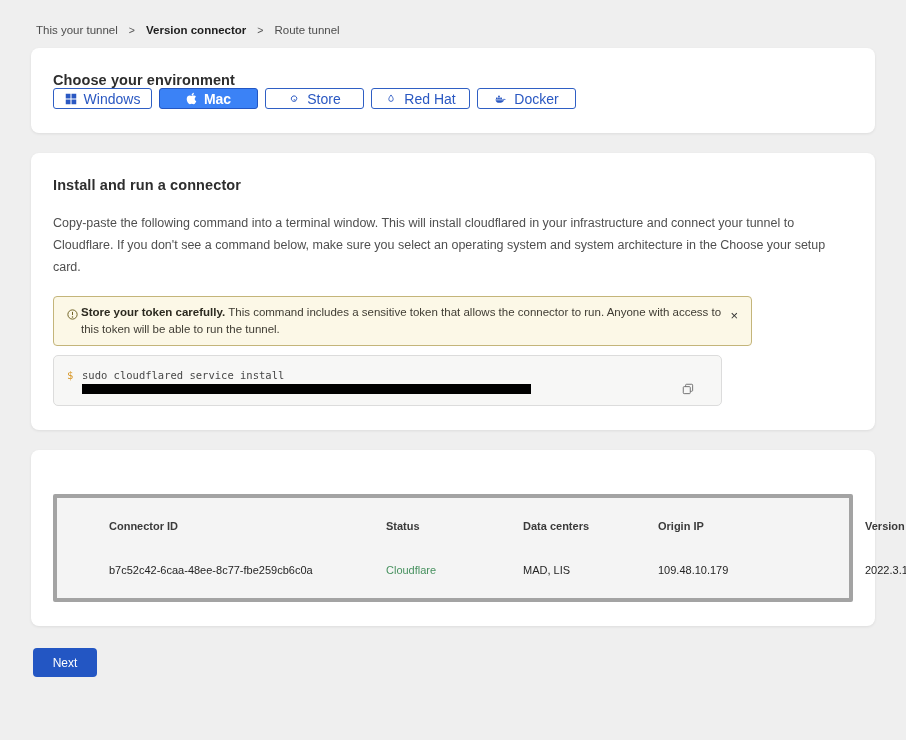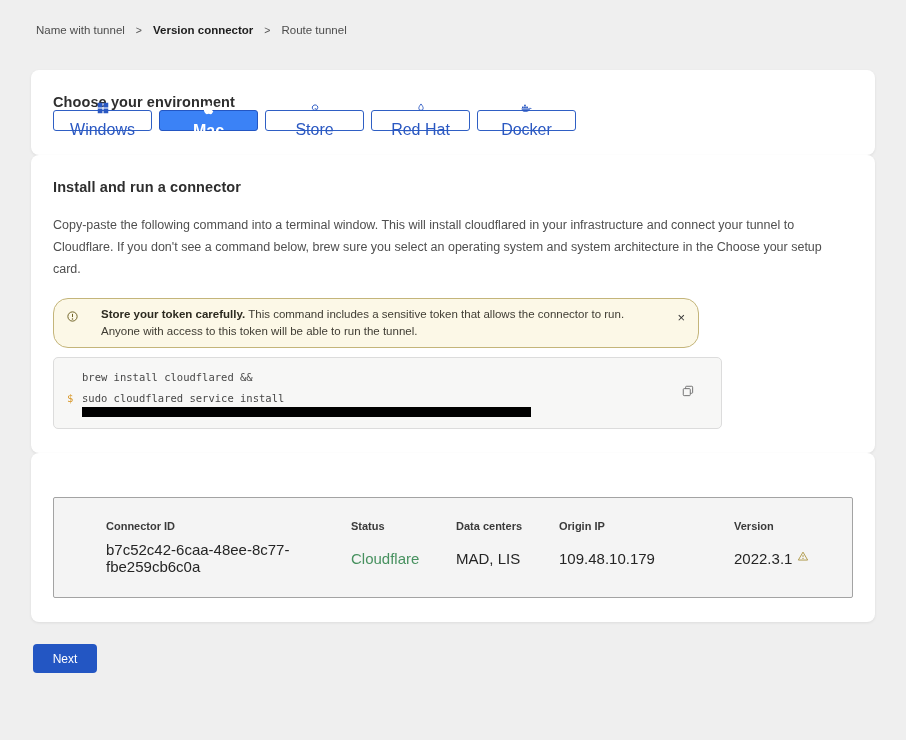"Name with tunnel" span.crumb { text: Name with -> This your }
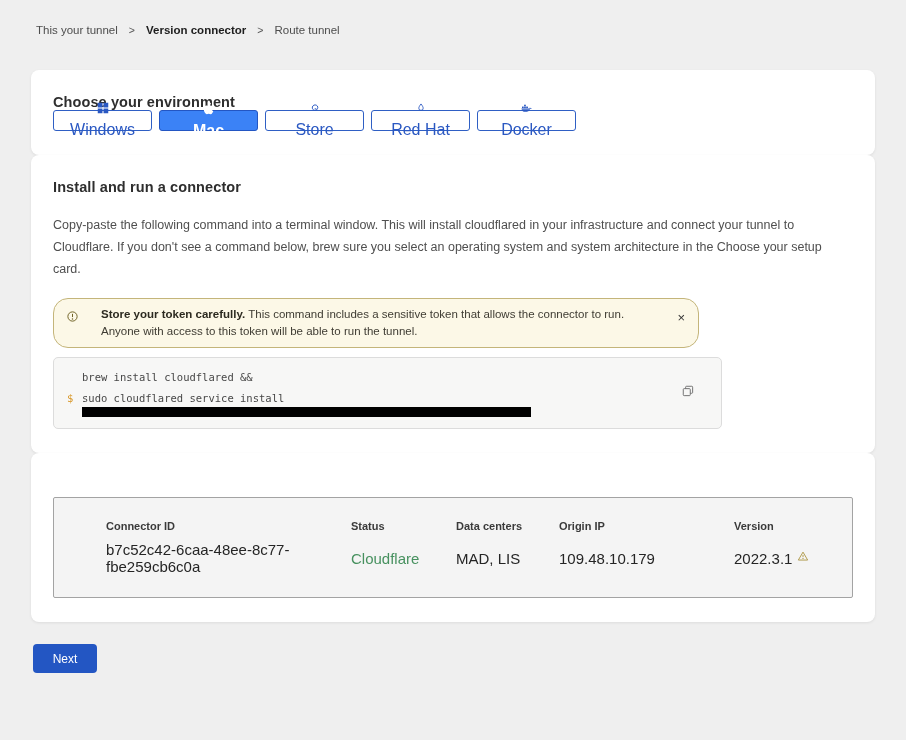"Choose your environment" .card.first { margin-top: 34px -> 12px }
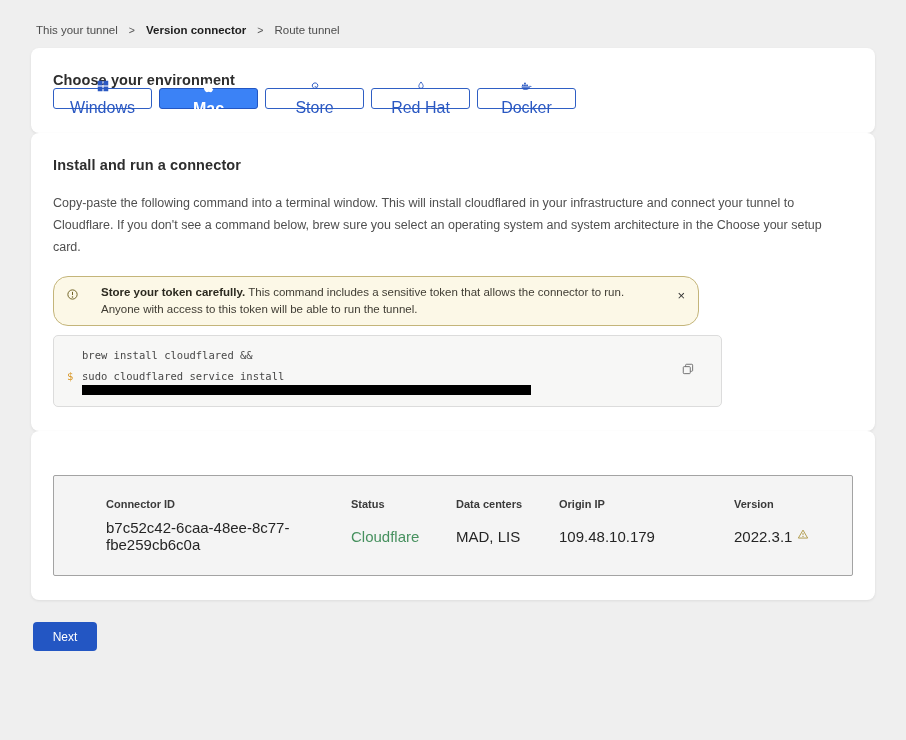"Windows" .os-btn { flex-direction: column -> none; font-size: 16px -> 14px }
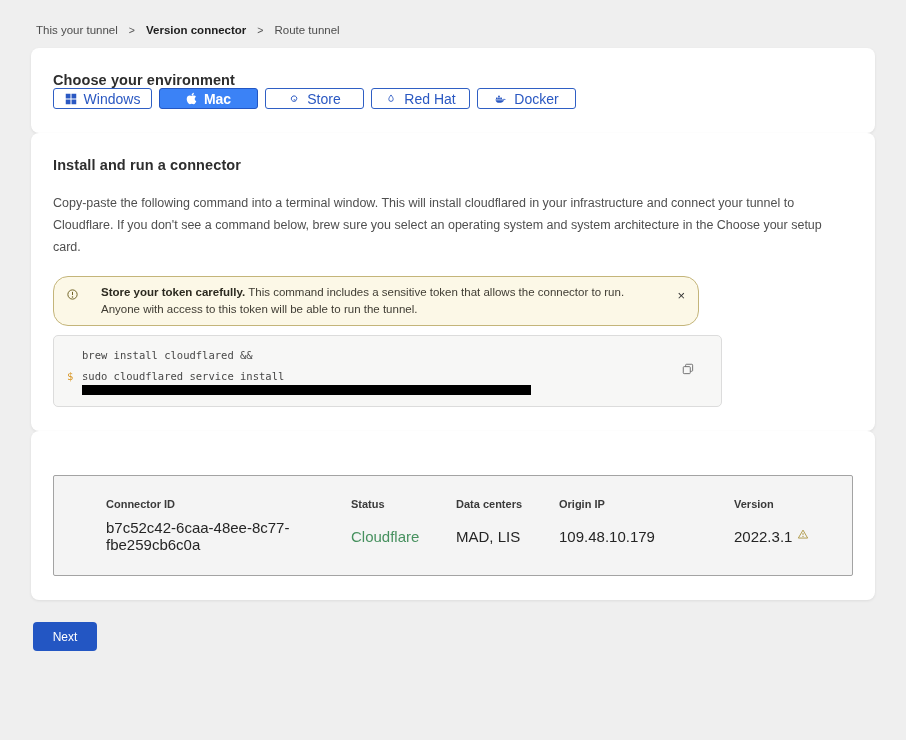"Install and run a connector" .card { margin-top: none -> 20px }
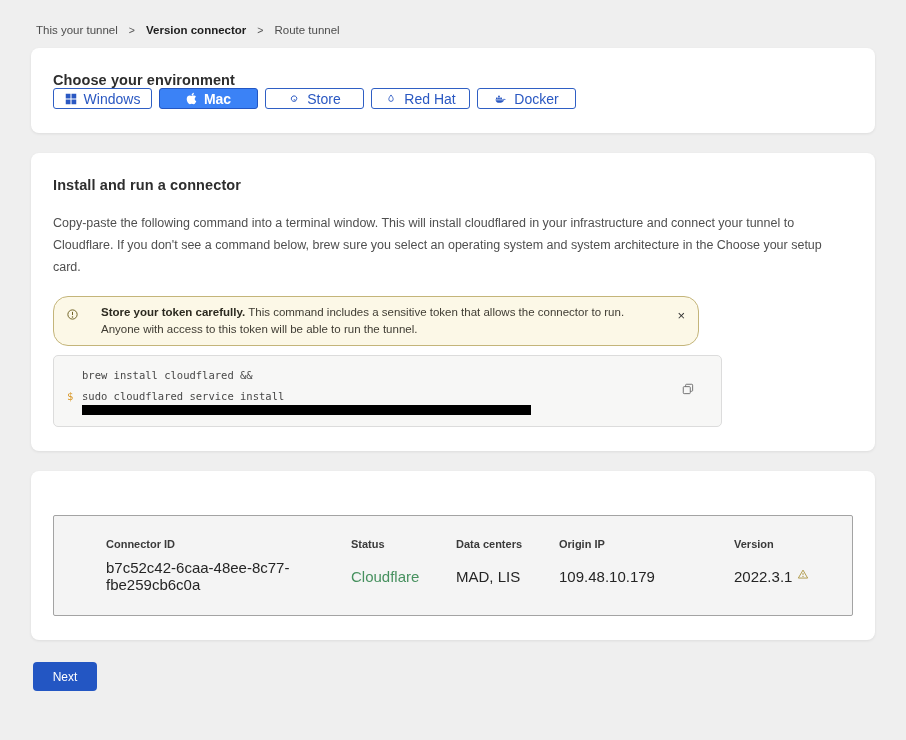"Copy-paste the following command into" p.desc { text: brew -> make }
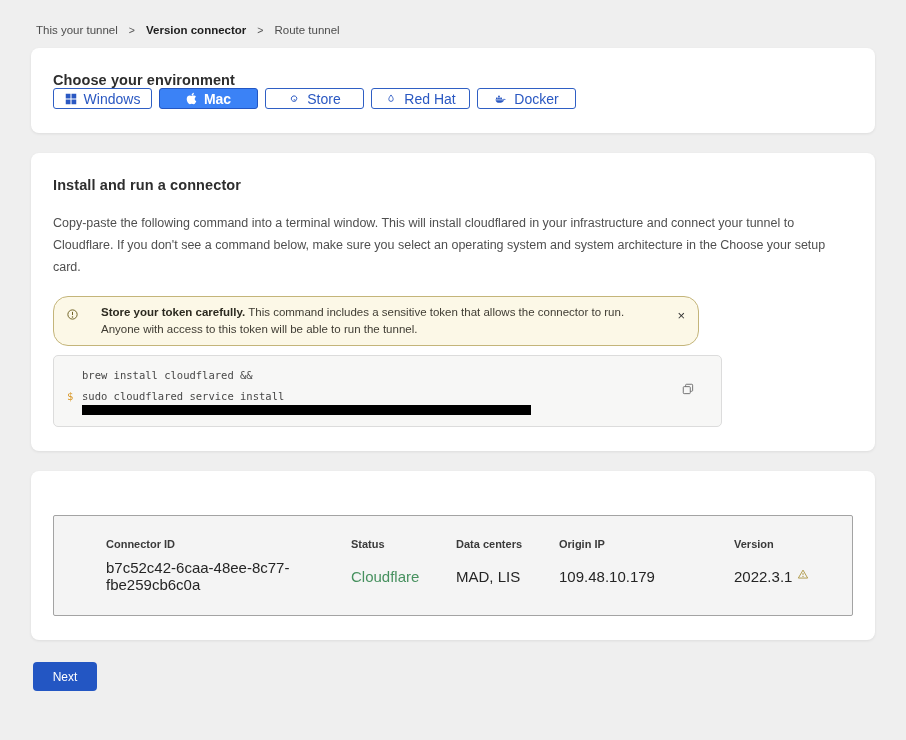"Store your token carefully. This" .warning-banner { border-radius: 15px -> 4px; gap: 22px -> 2px; width: 646px -> 699px }
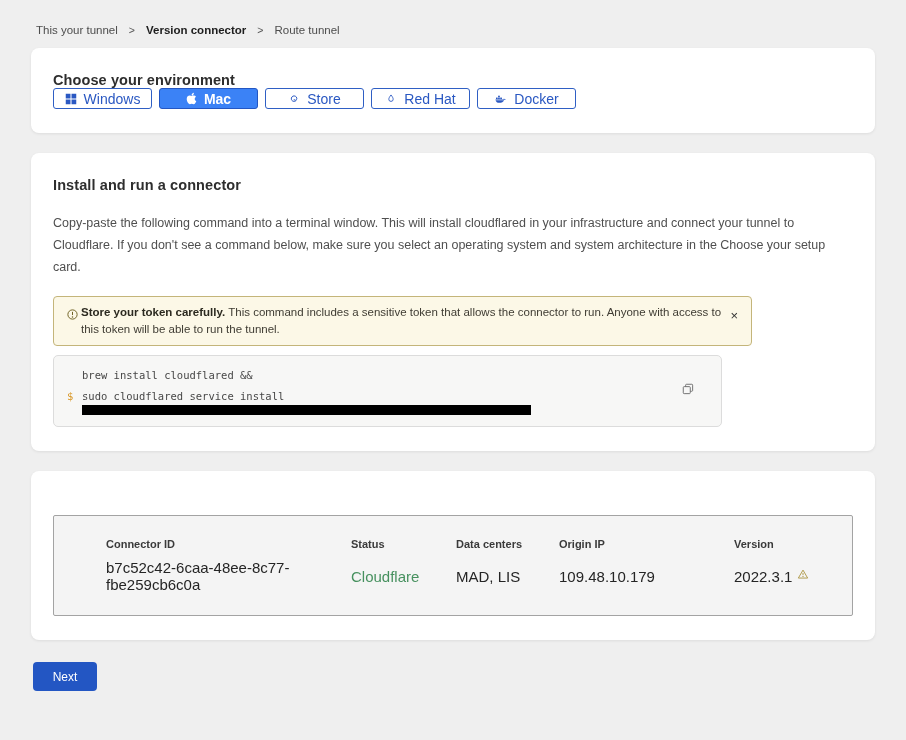"brew install cloudflared &&" div.code-line1 { html: <div>brew install cloudflared &amp;&amp;</div> -> none }
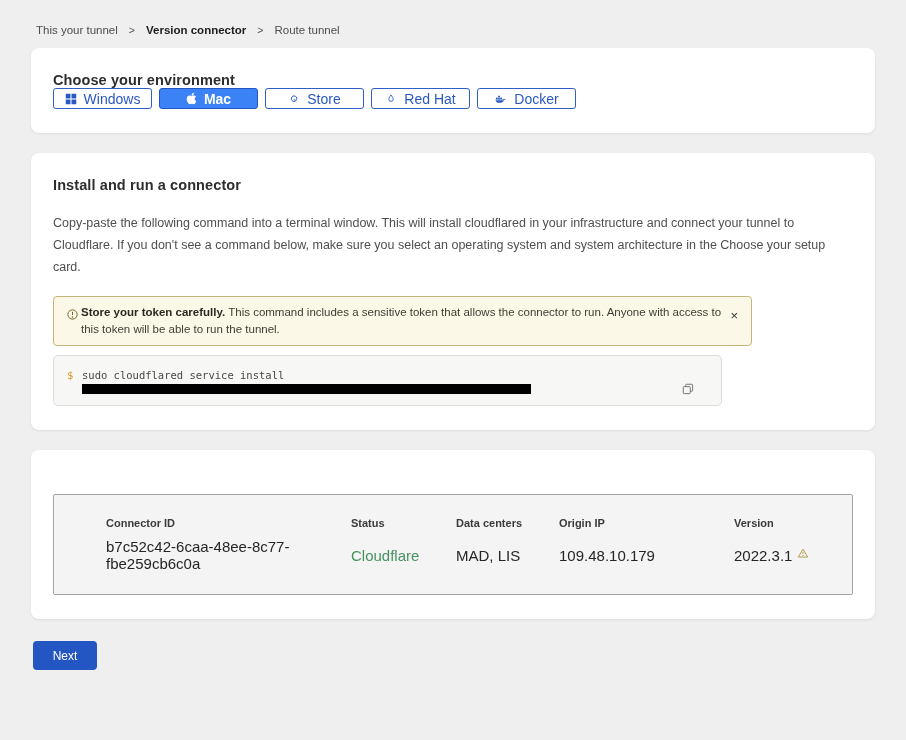"Connector ID" .conn-table { border: 1px solid #a3a3a3 -> 4px solid #a3a3a3; gap: none -> 32px }
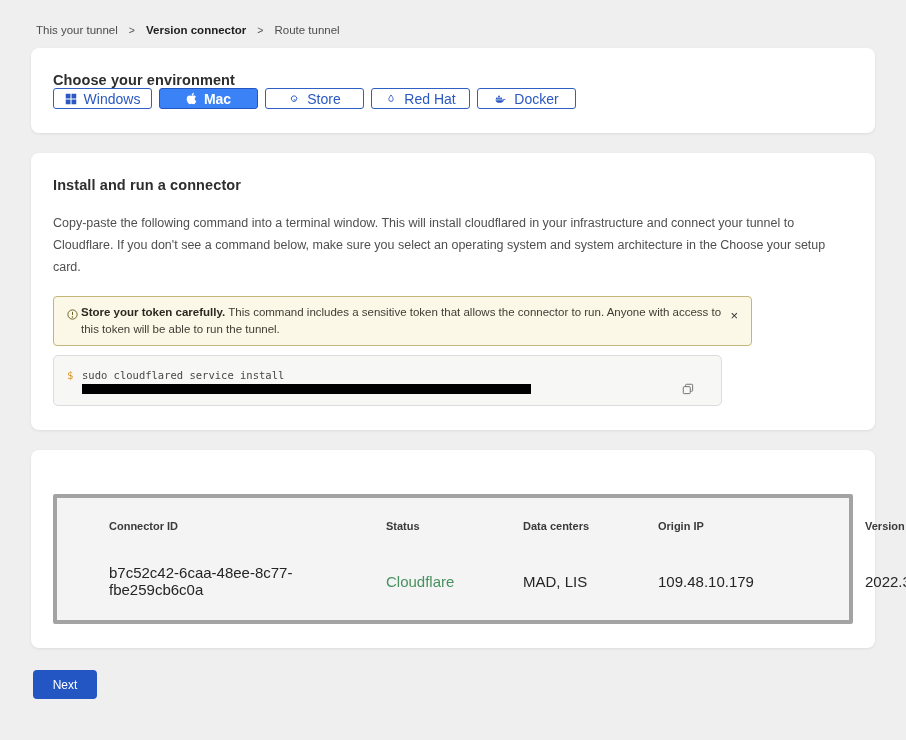"b7c52c42-6caa-48ee-8c77-fbe259cb6c0a" .td { font-size: 15px -> 11px }
